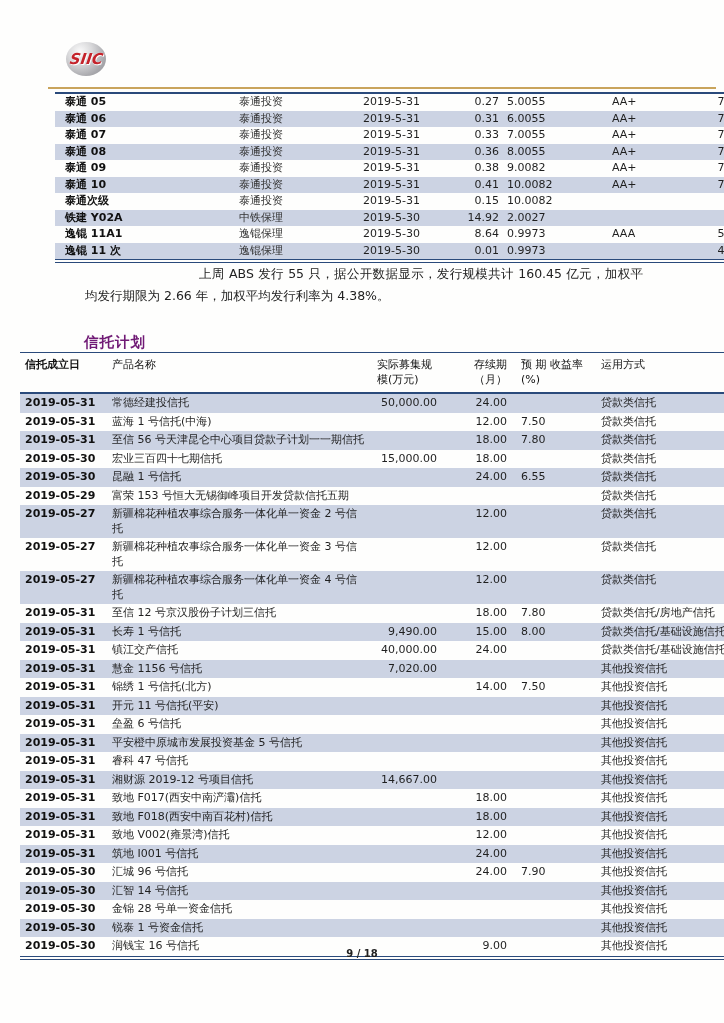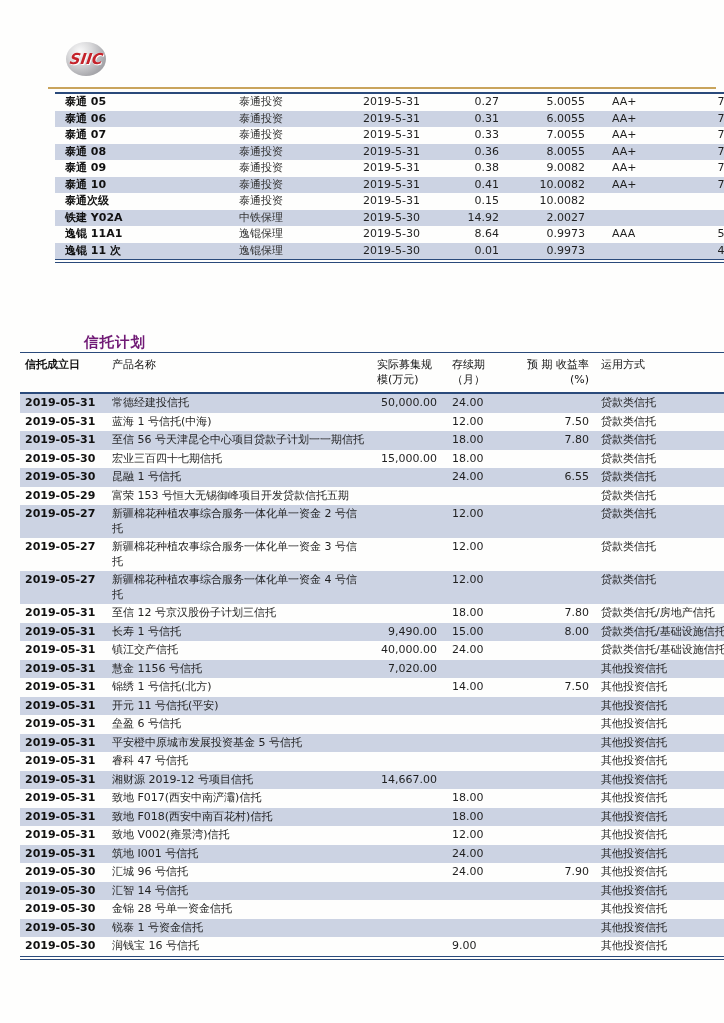"5.0055" .abs-table .c-v2 { text-align: right -> none }
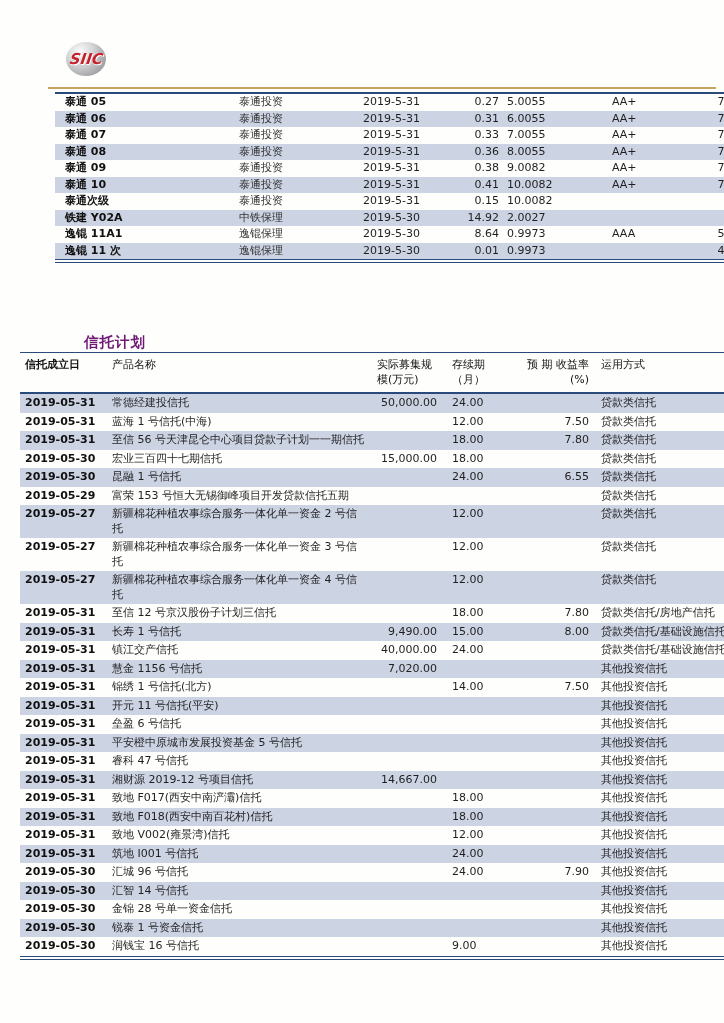"上周 ABS 发行 55 只，据公开数据显示，发行规模共计" p.summary { html: none -> <p>上周 ABS 发行 55 只，据公开数据显示，发行规模共计 160.45 亿元，加权平均发行期限为 2.66 年，加权平均发行利率为 4.38%。</p> }
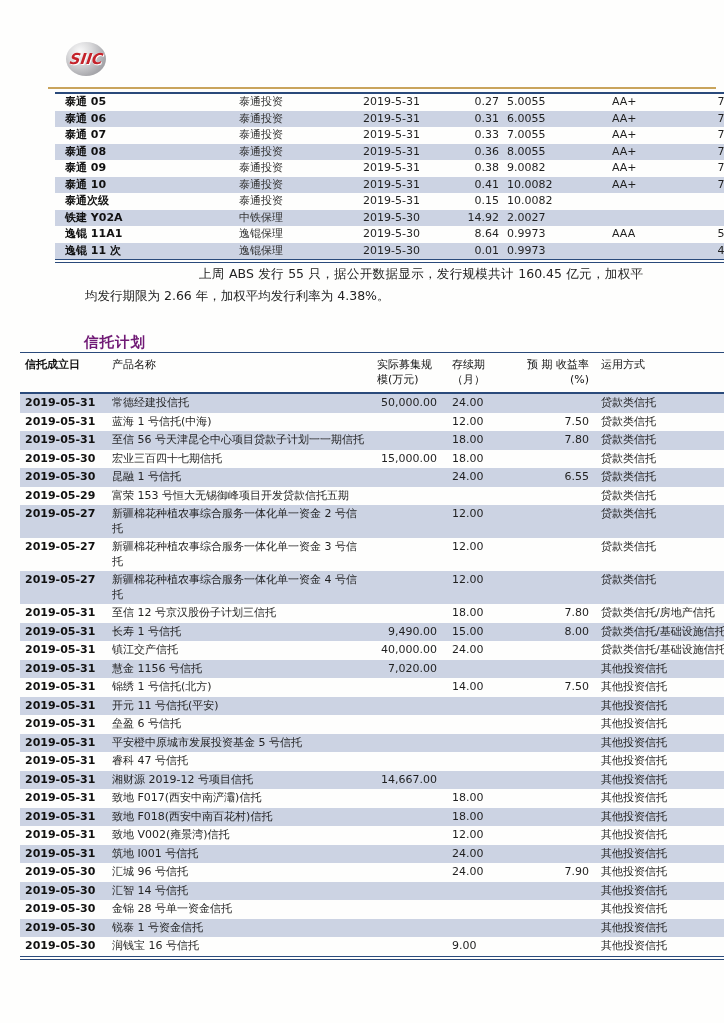"存续期（月）" .trust-table .c-tdur { text-align: none -> right }
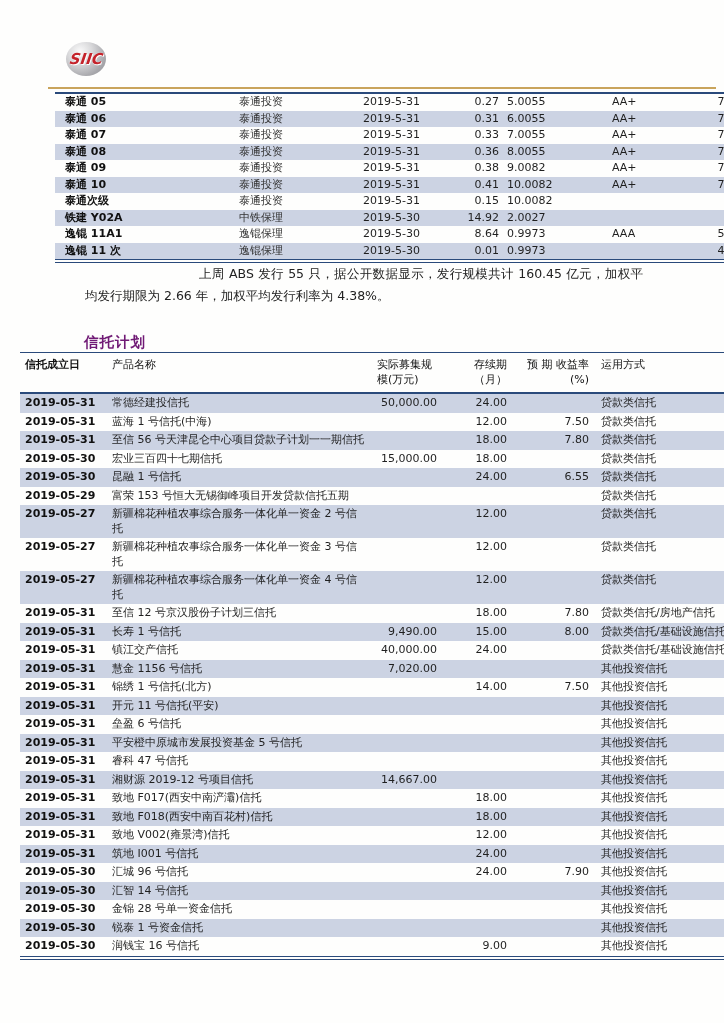"预 期 收益率(%)" .trust-table .c-tyield { text-align: right -> none }
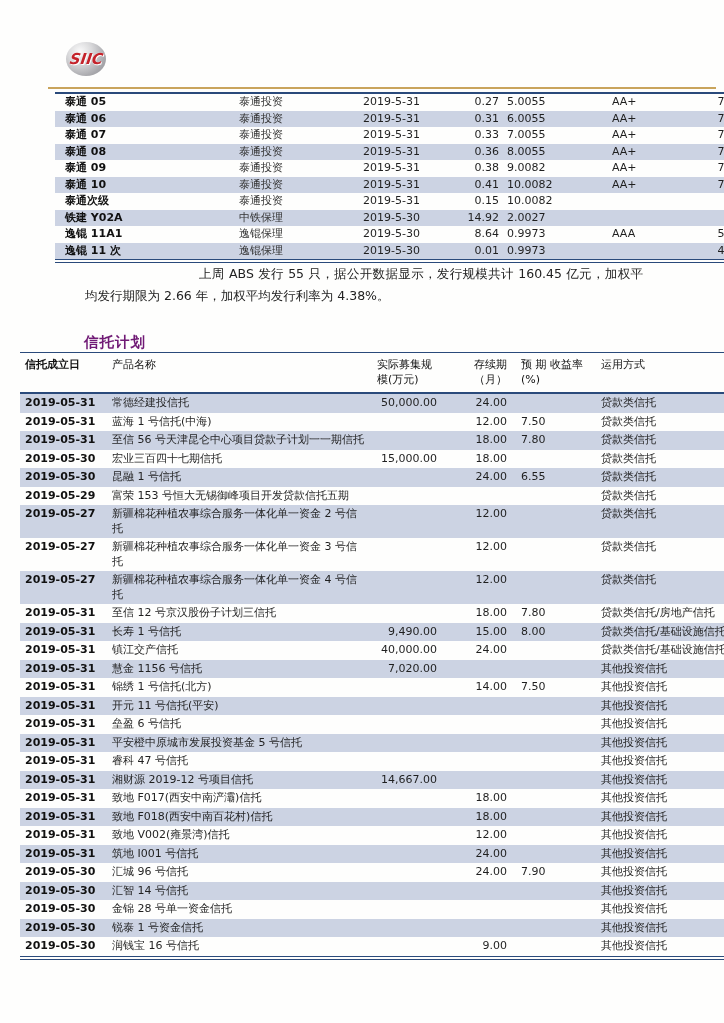"9 / 18" div.footer { html: none -> <div>9 / 18</div> }
